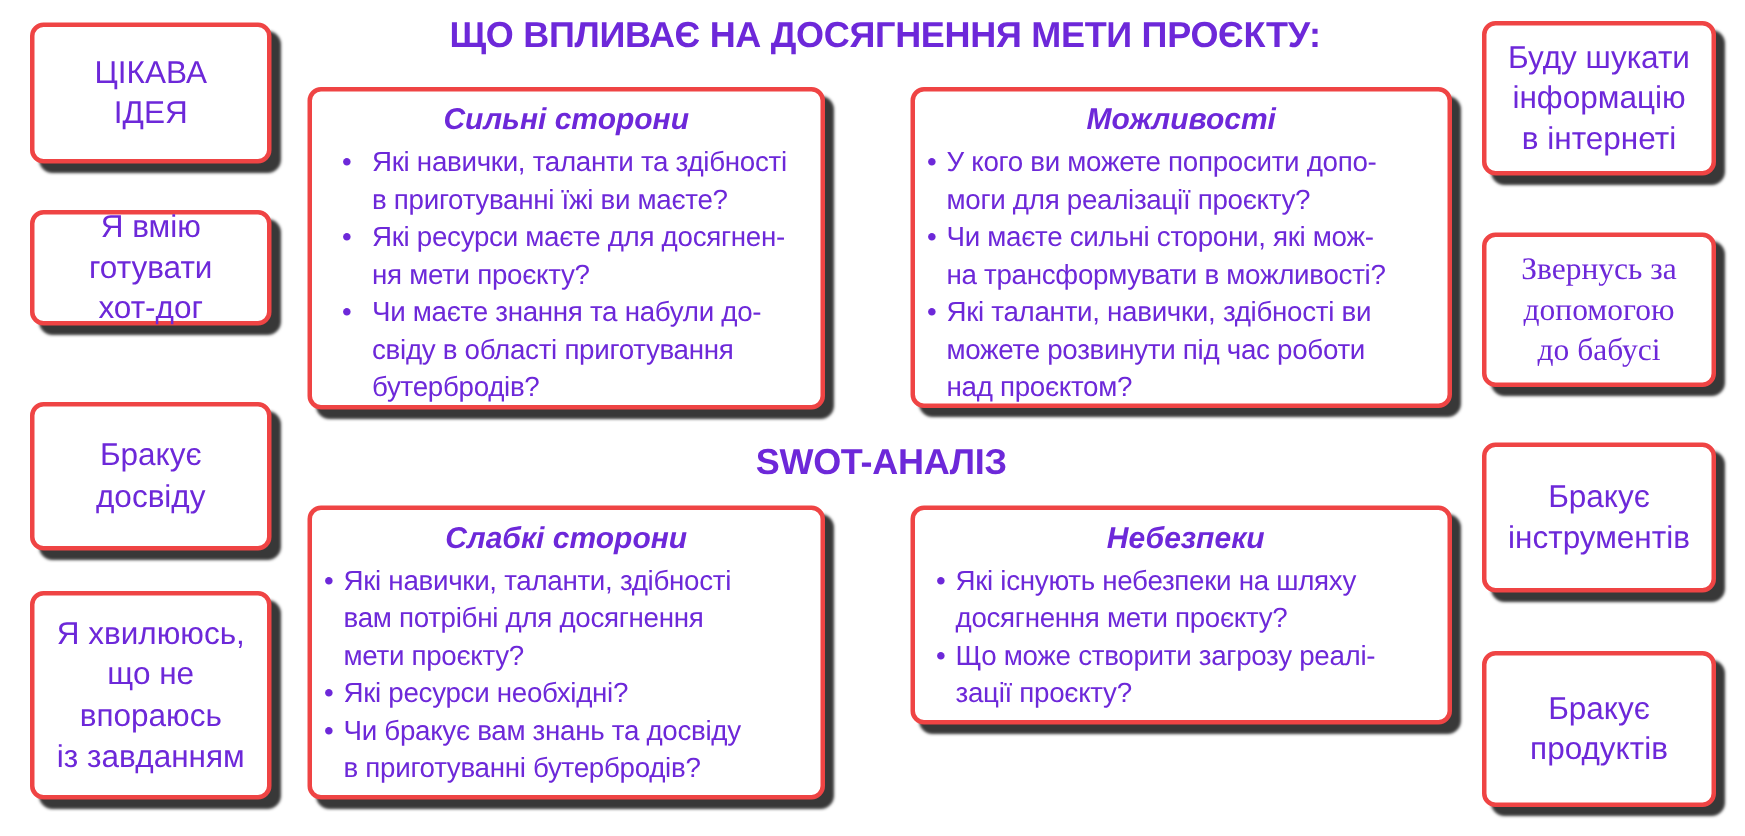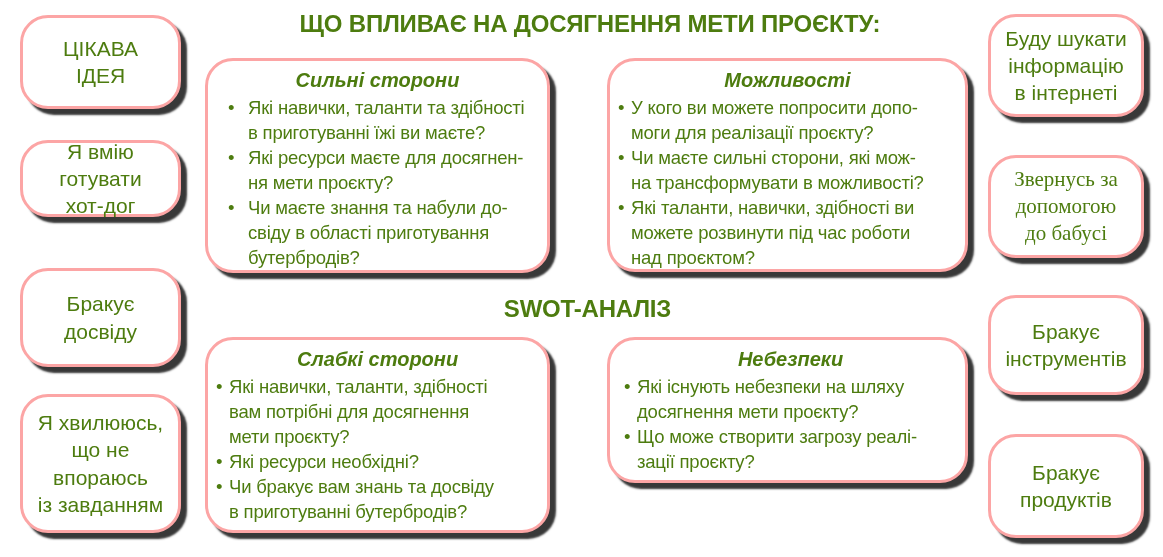"ЩО ВПЛИВАЄ НА ДОСЯГНЕННЯ МЕТИ" #canvas { color: #4d7c0f -> #6d28d9 }
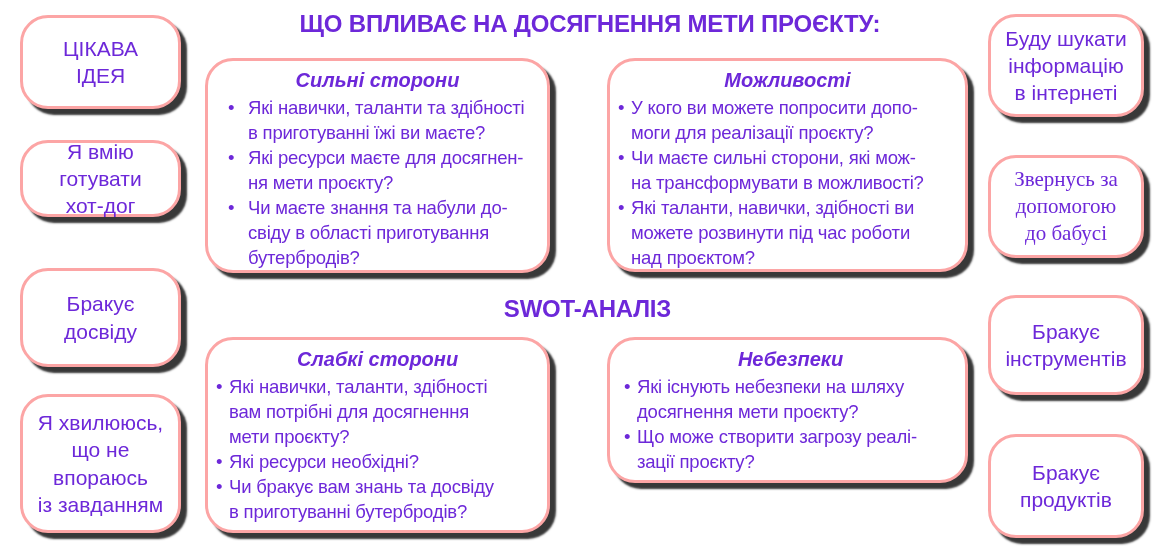"ЦІКАВА" .box { border: 3px solid #fca5a5 -> 3px solid #ef4444; border-radius: 28px -> 9px }
